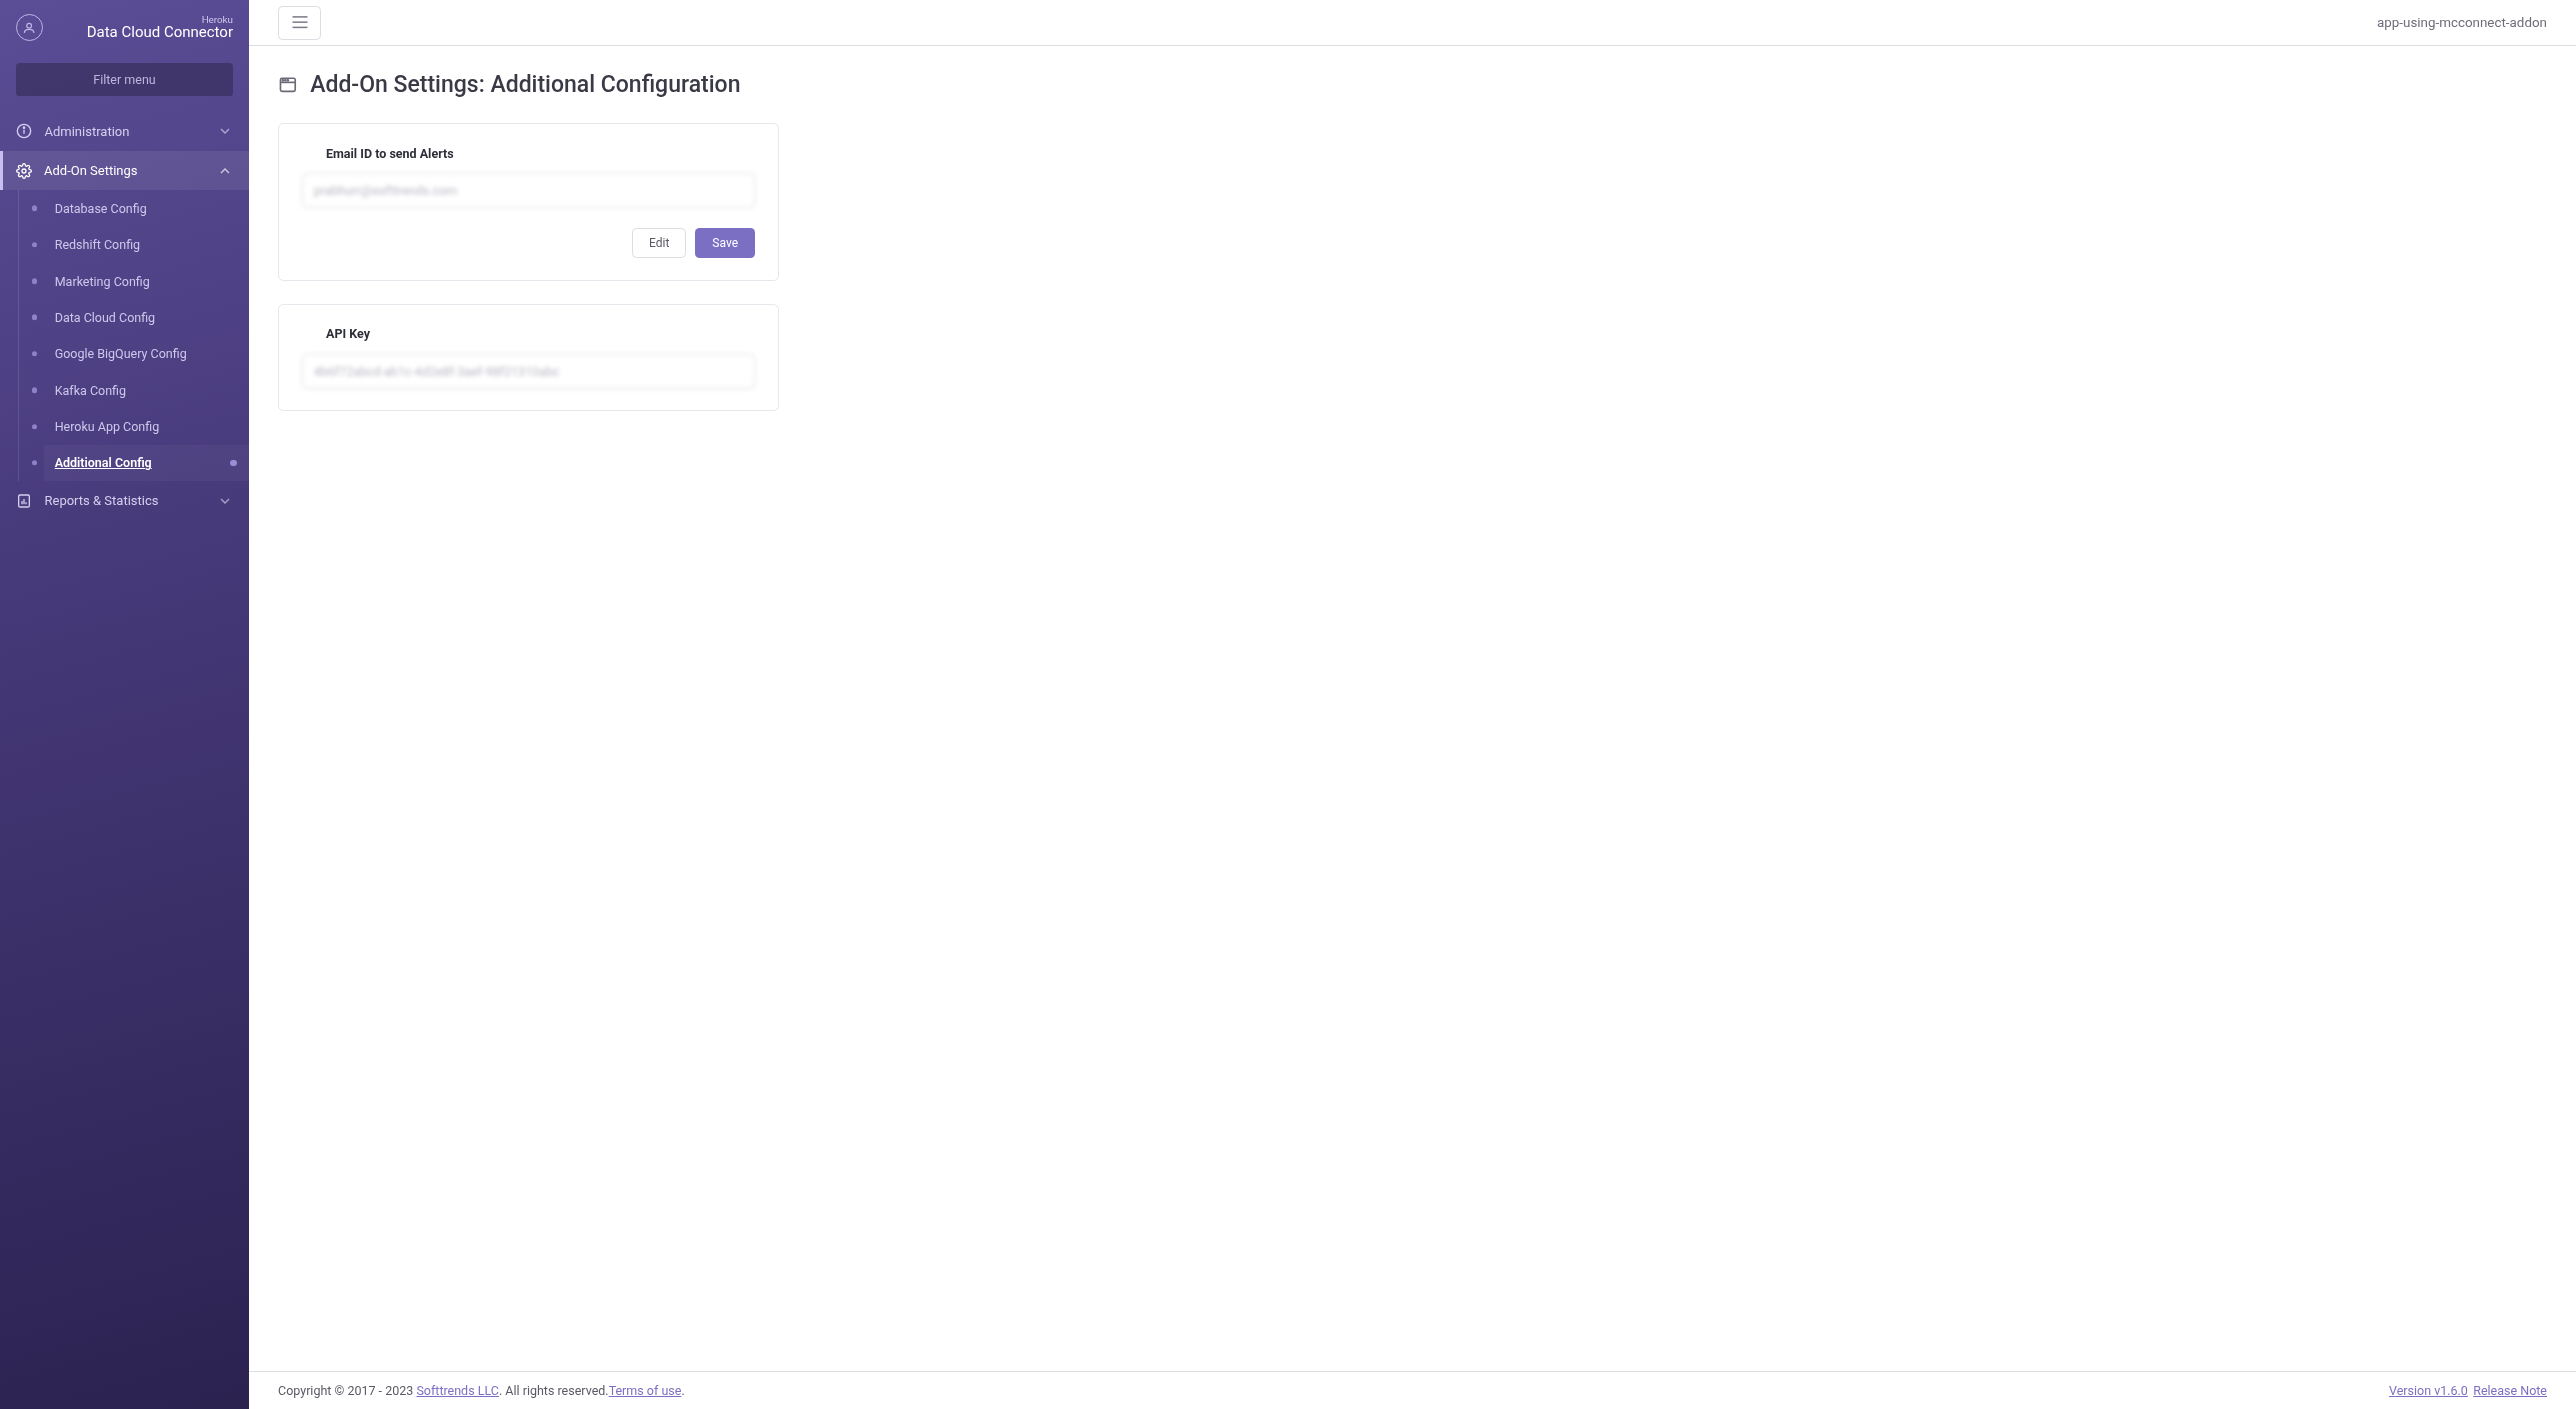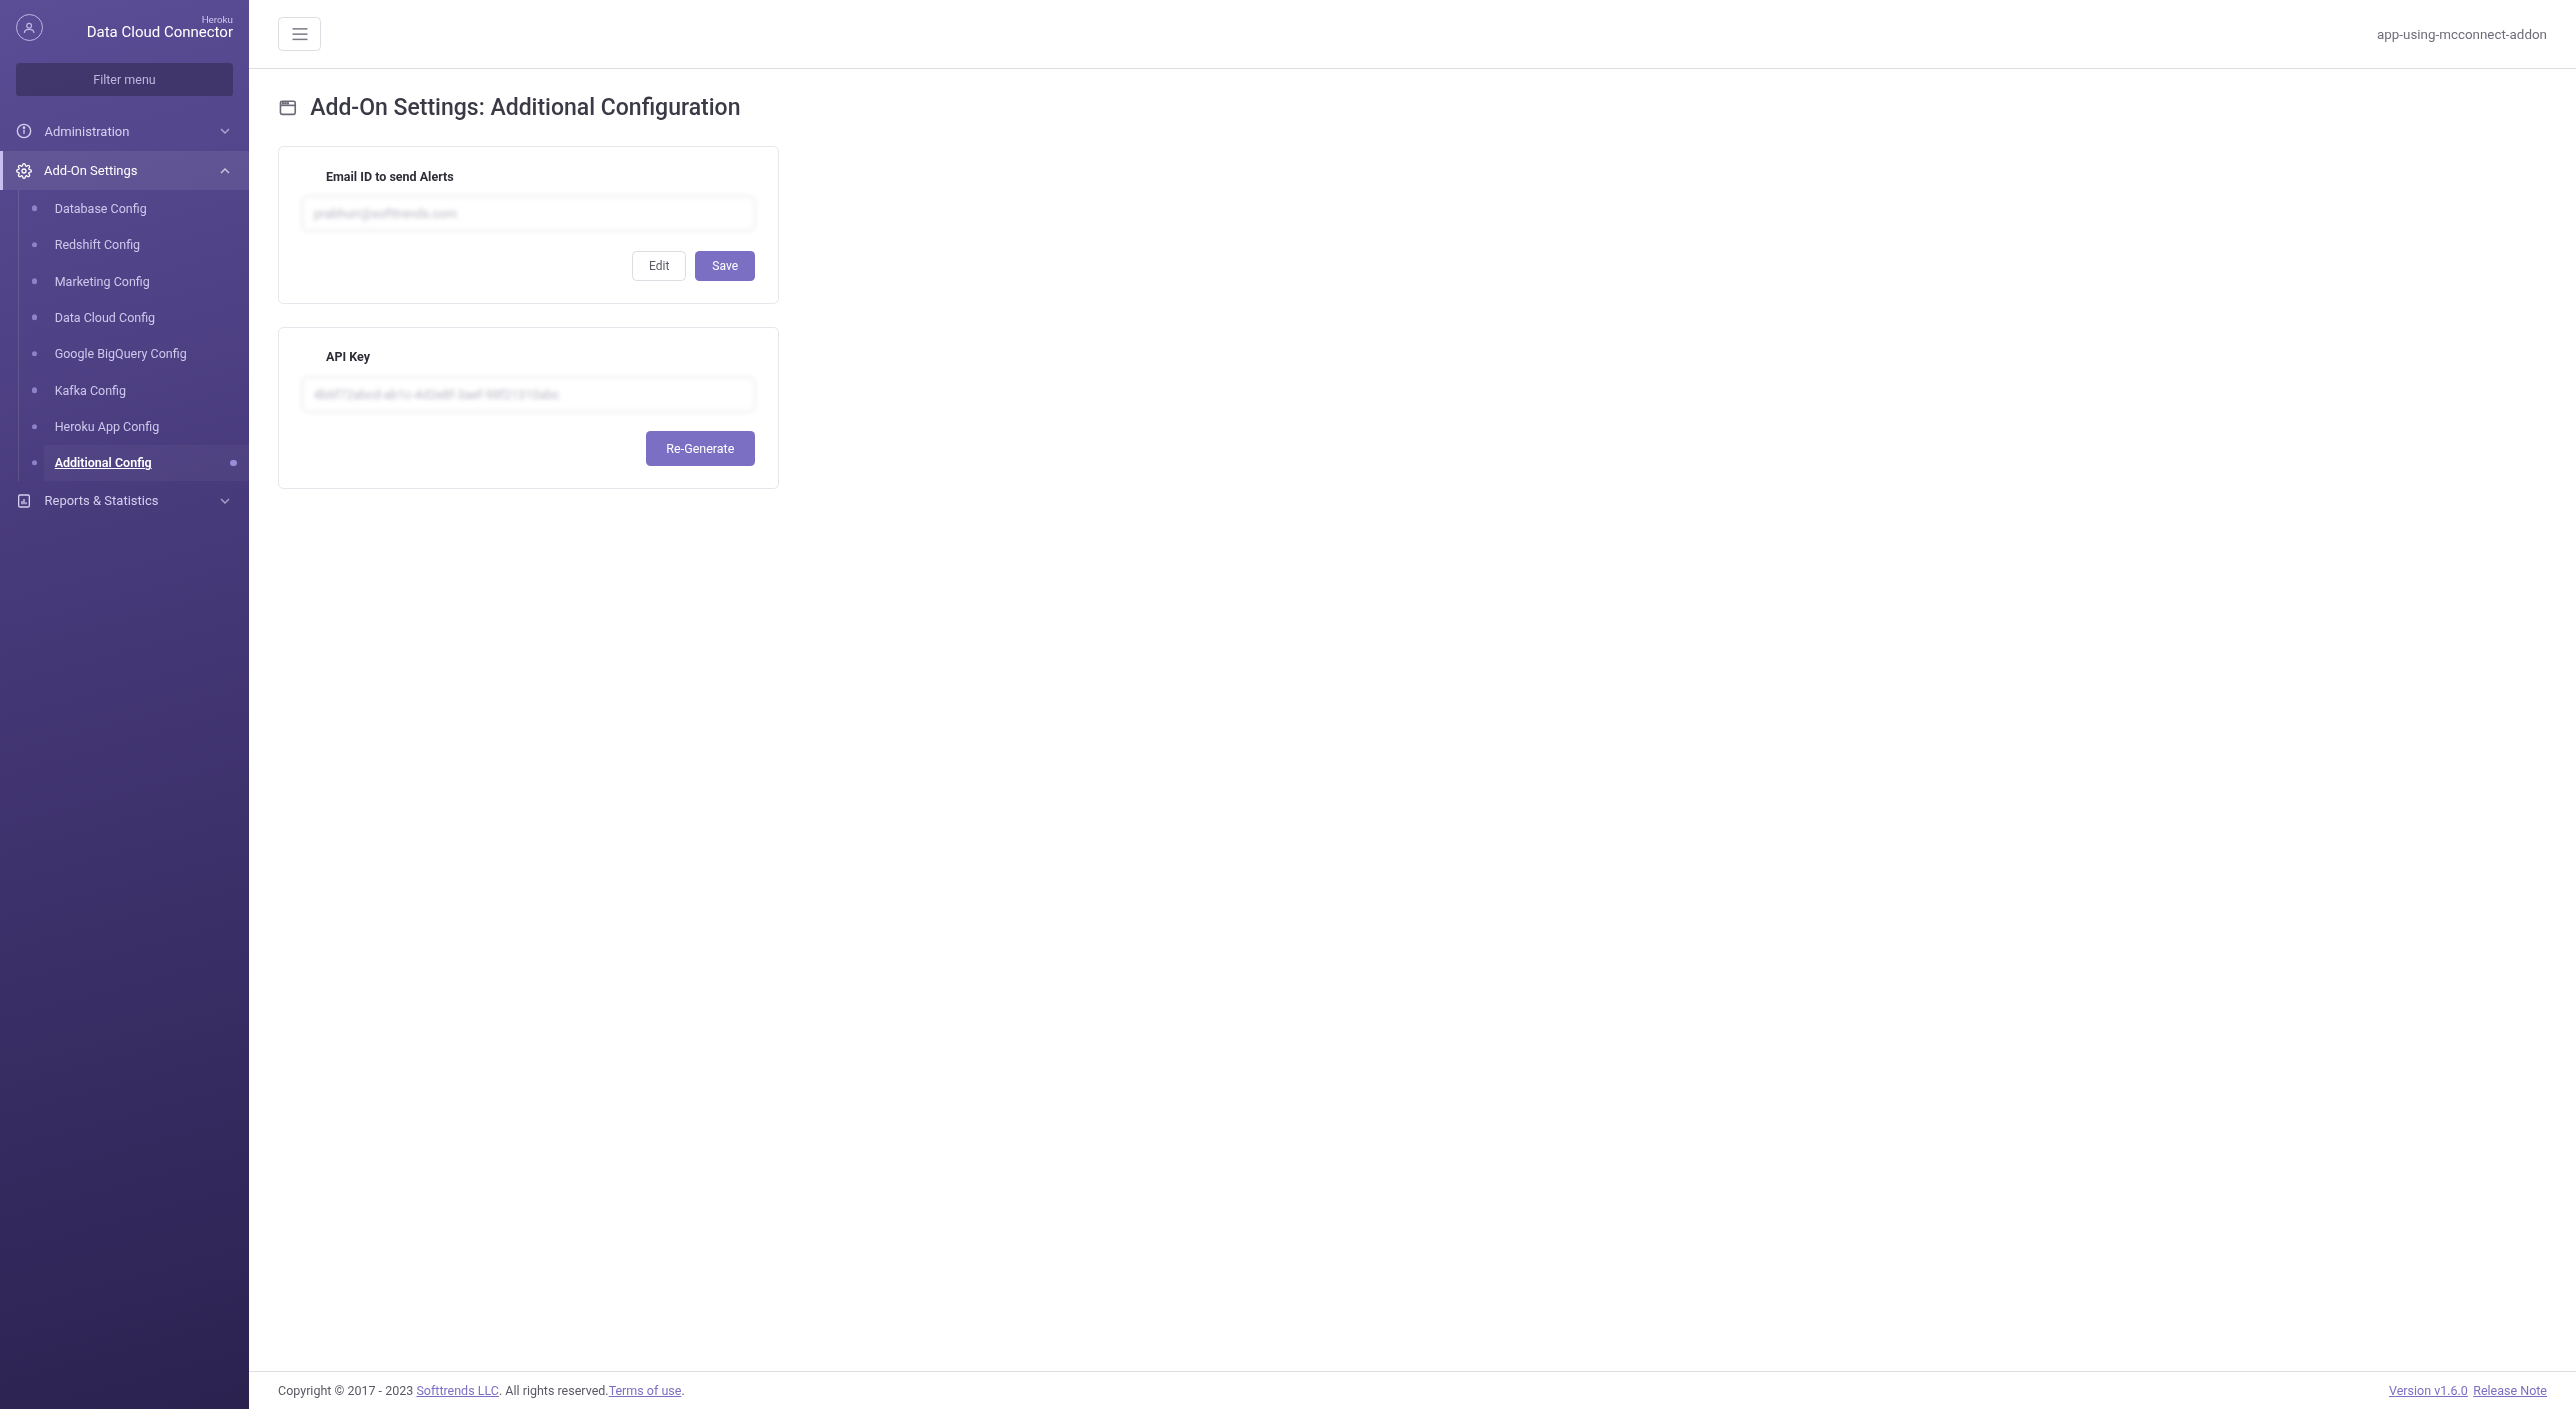"app-using-mcconnect-addon" .topbar { height: 69px -> 46px }
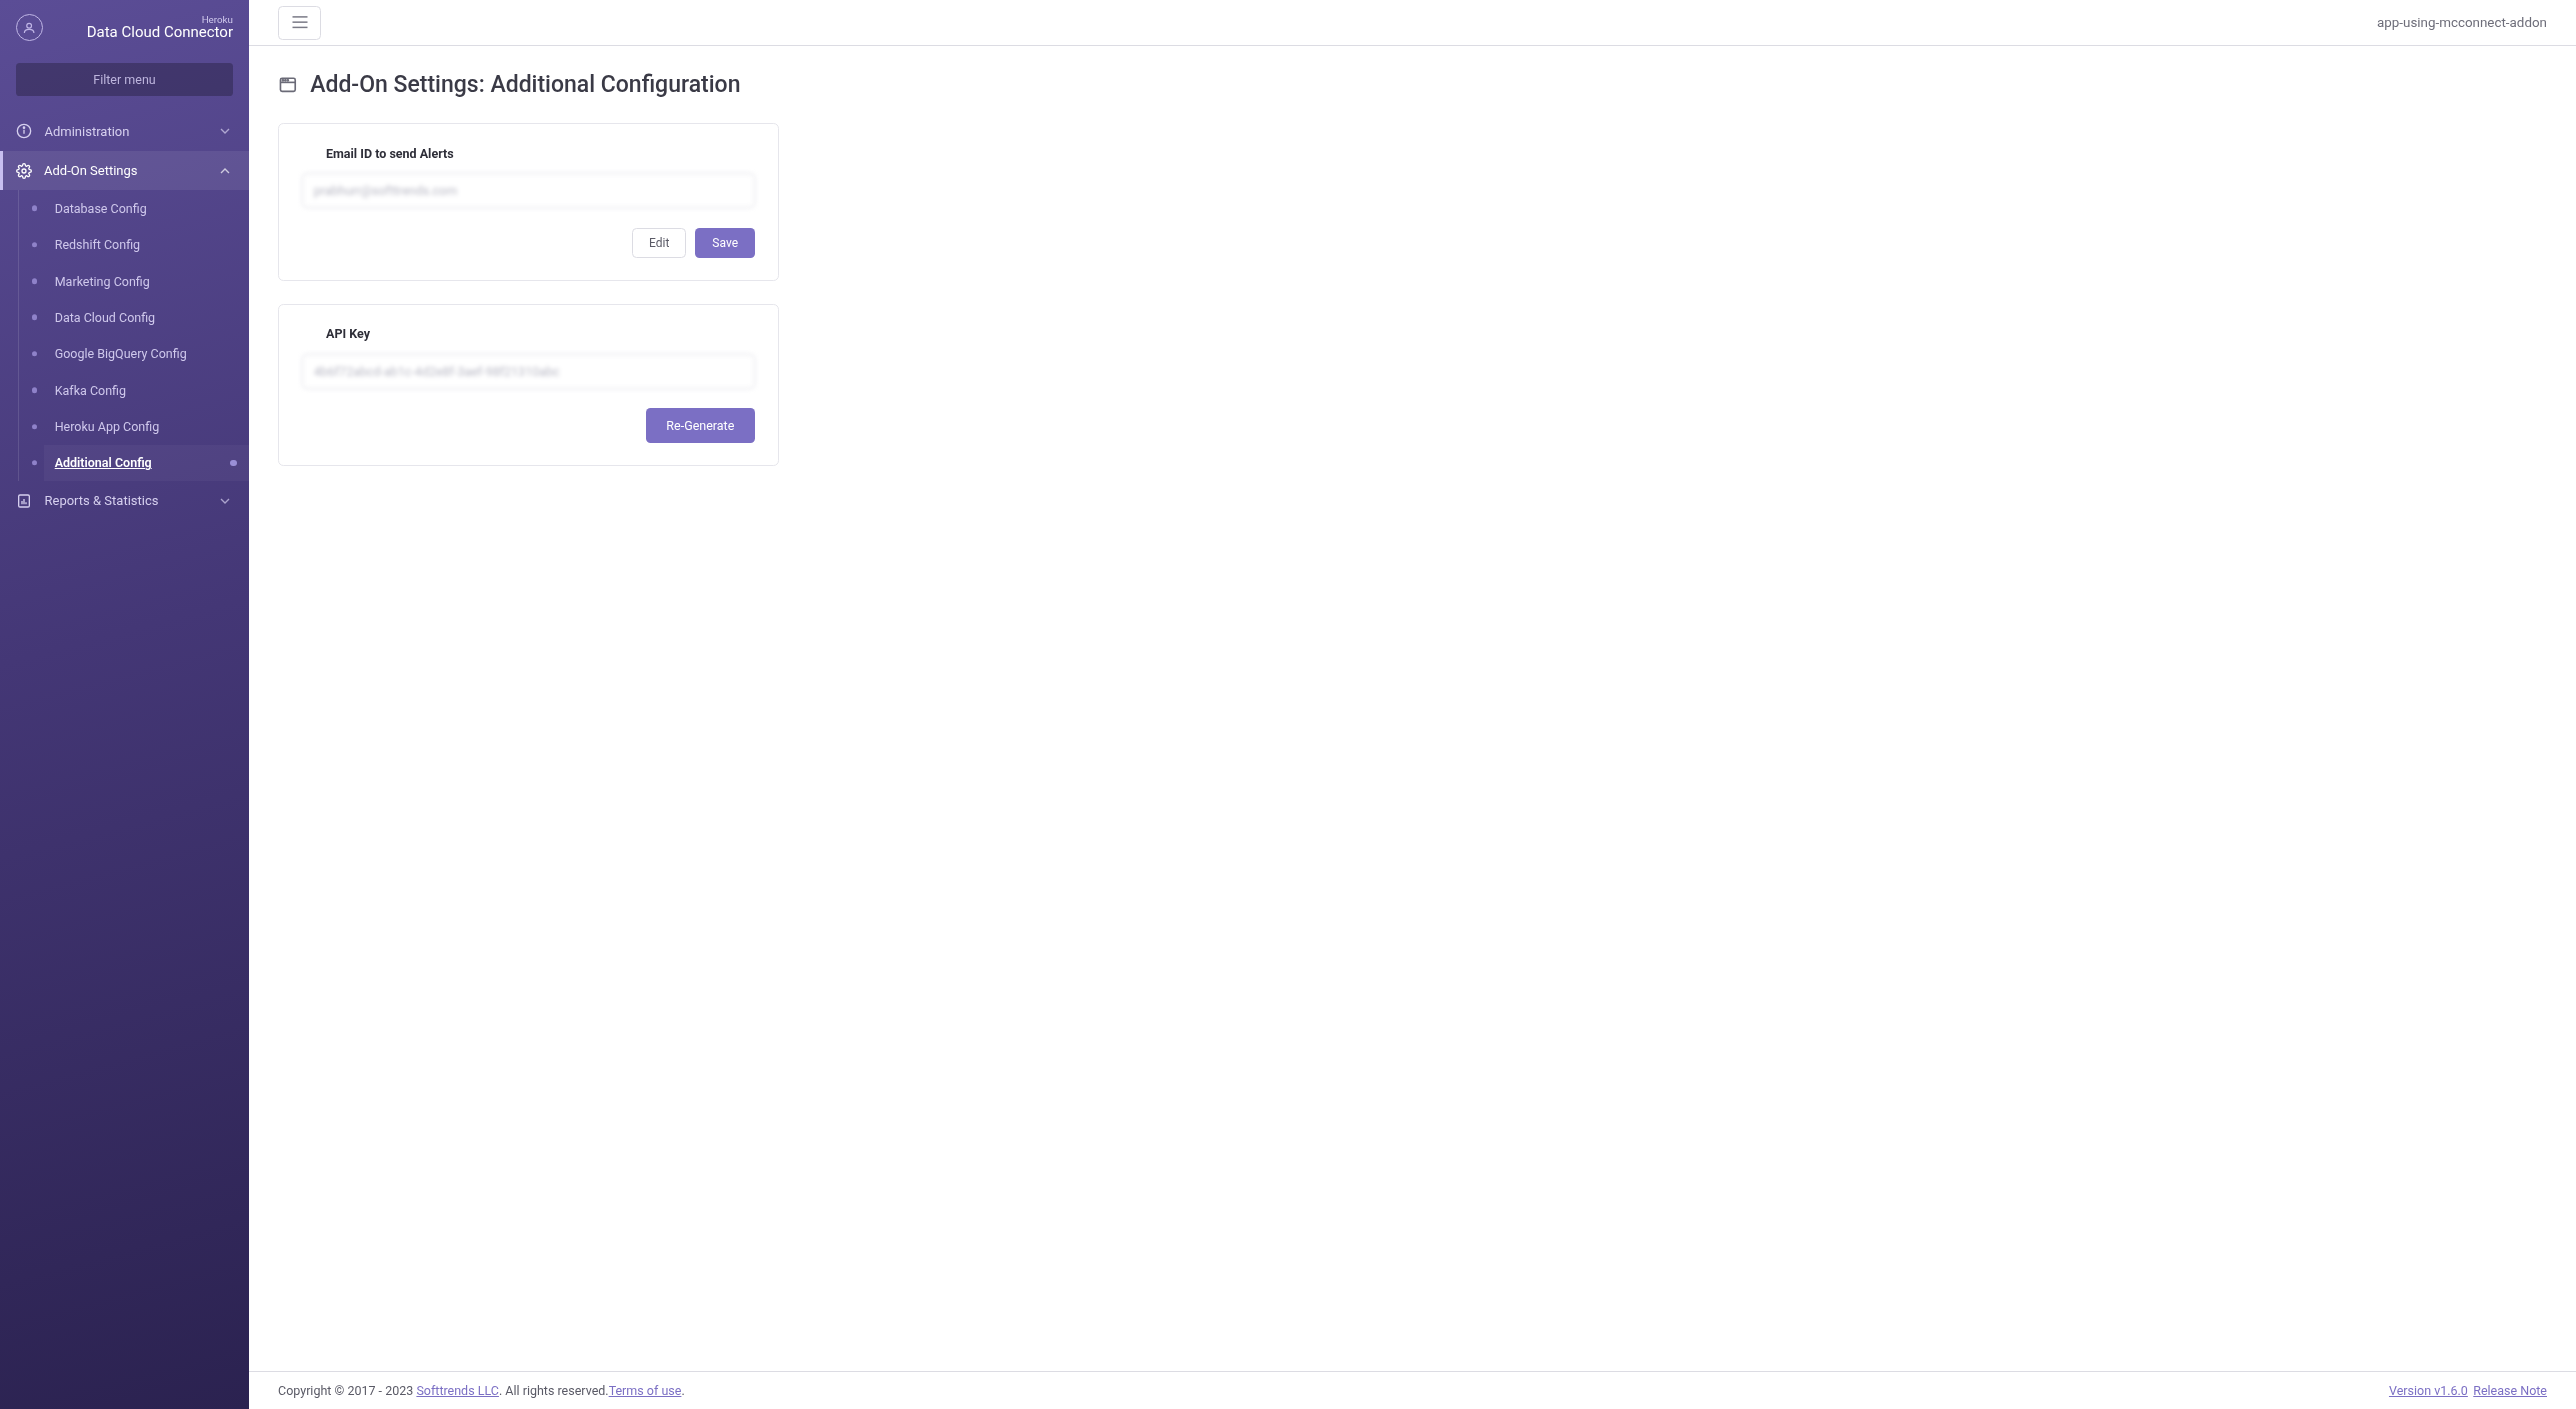"Re-Generate" div.btn-row { html: <div> <button>Re-Generate</button> </div> -> none }
